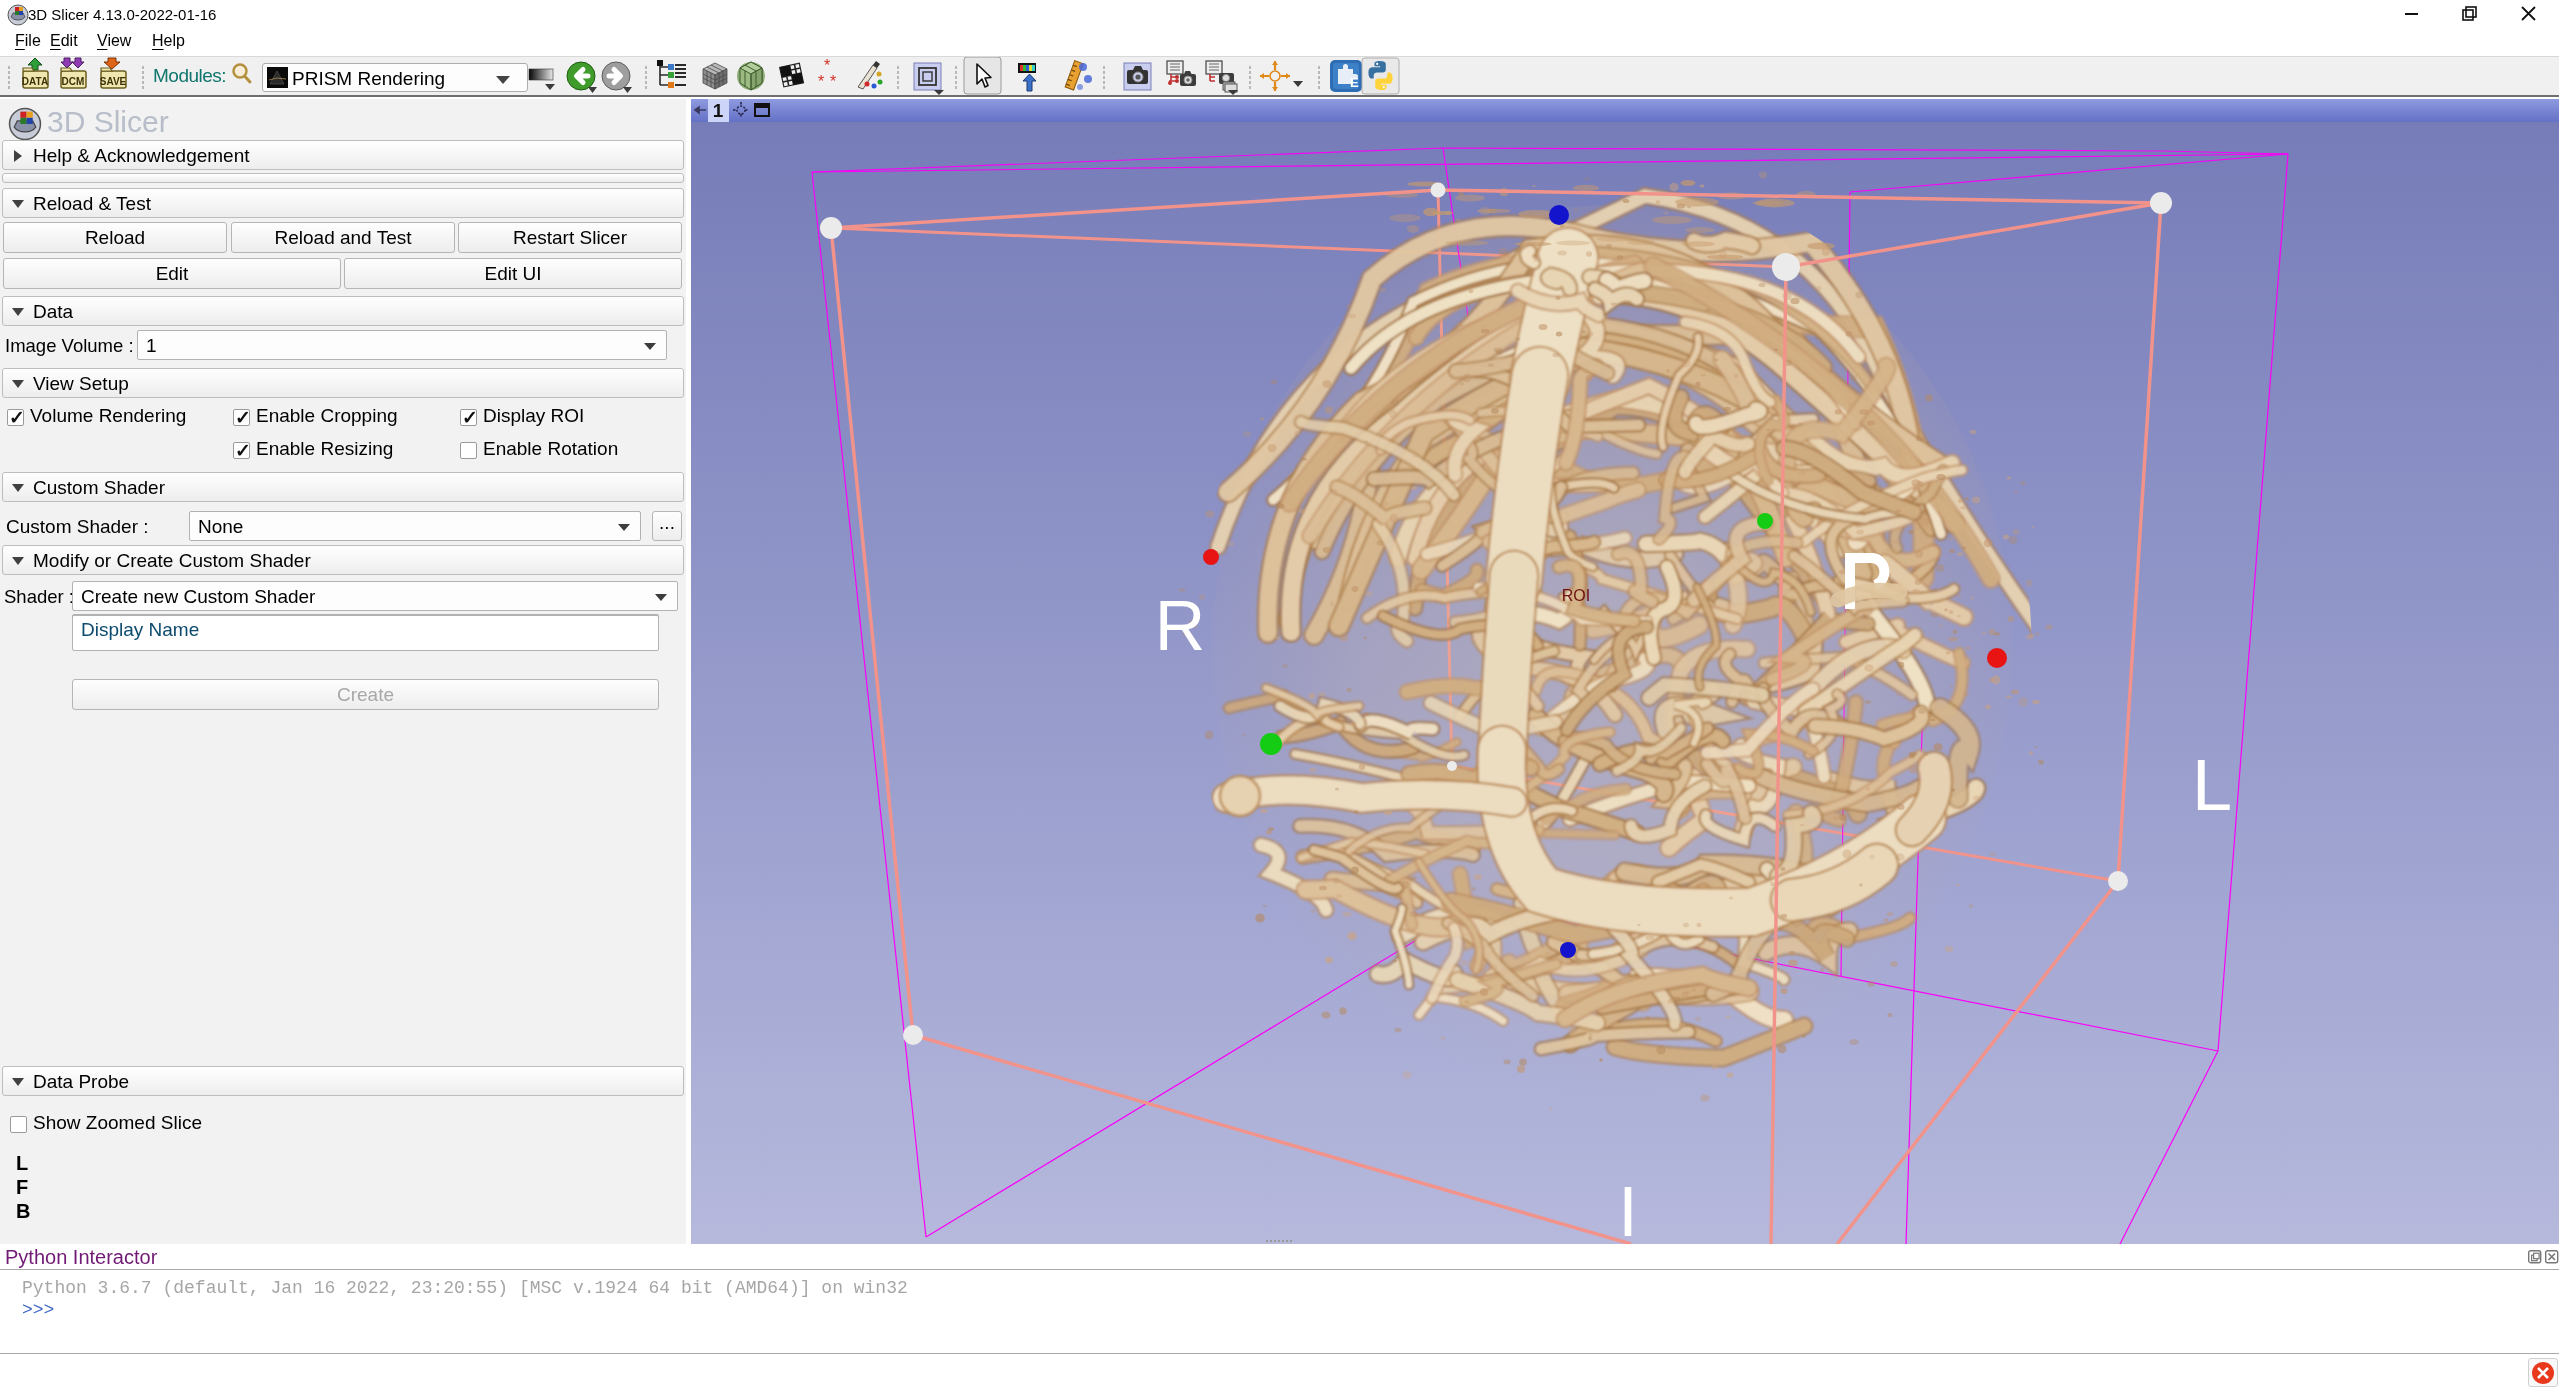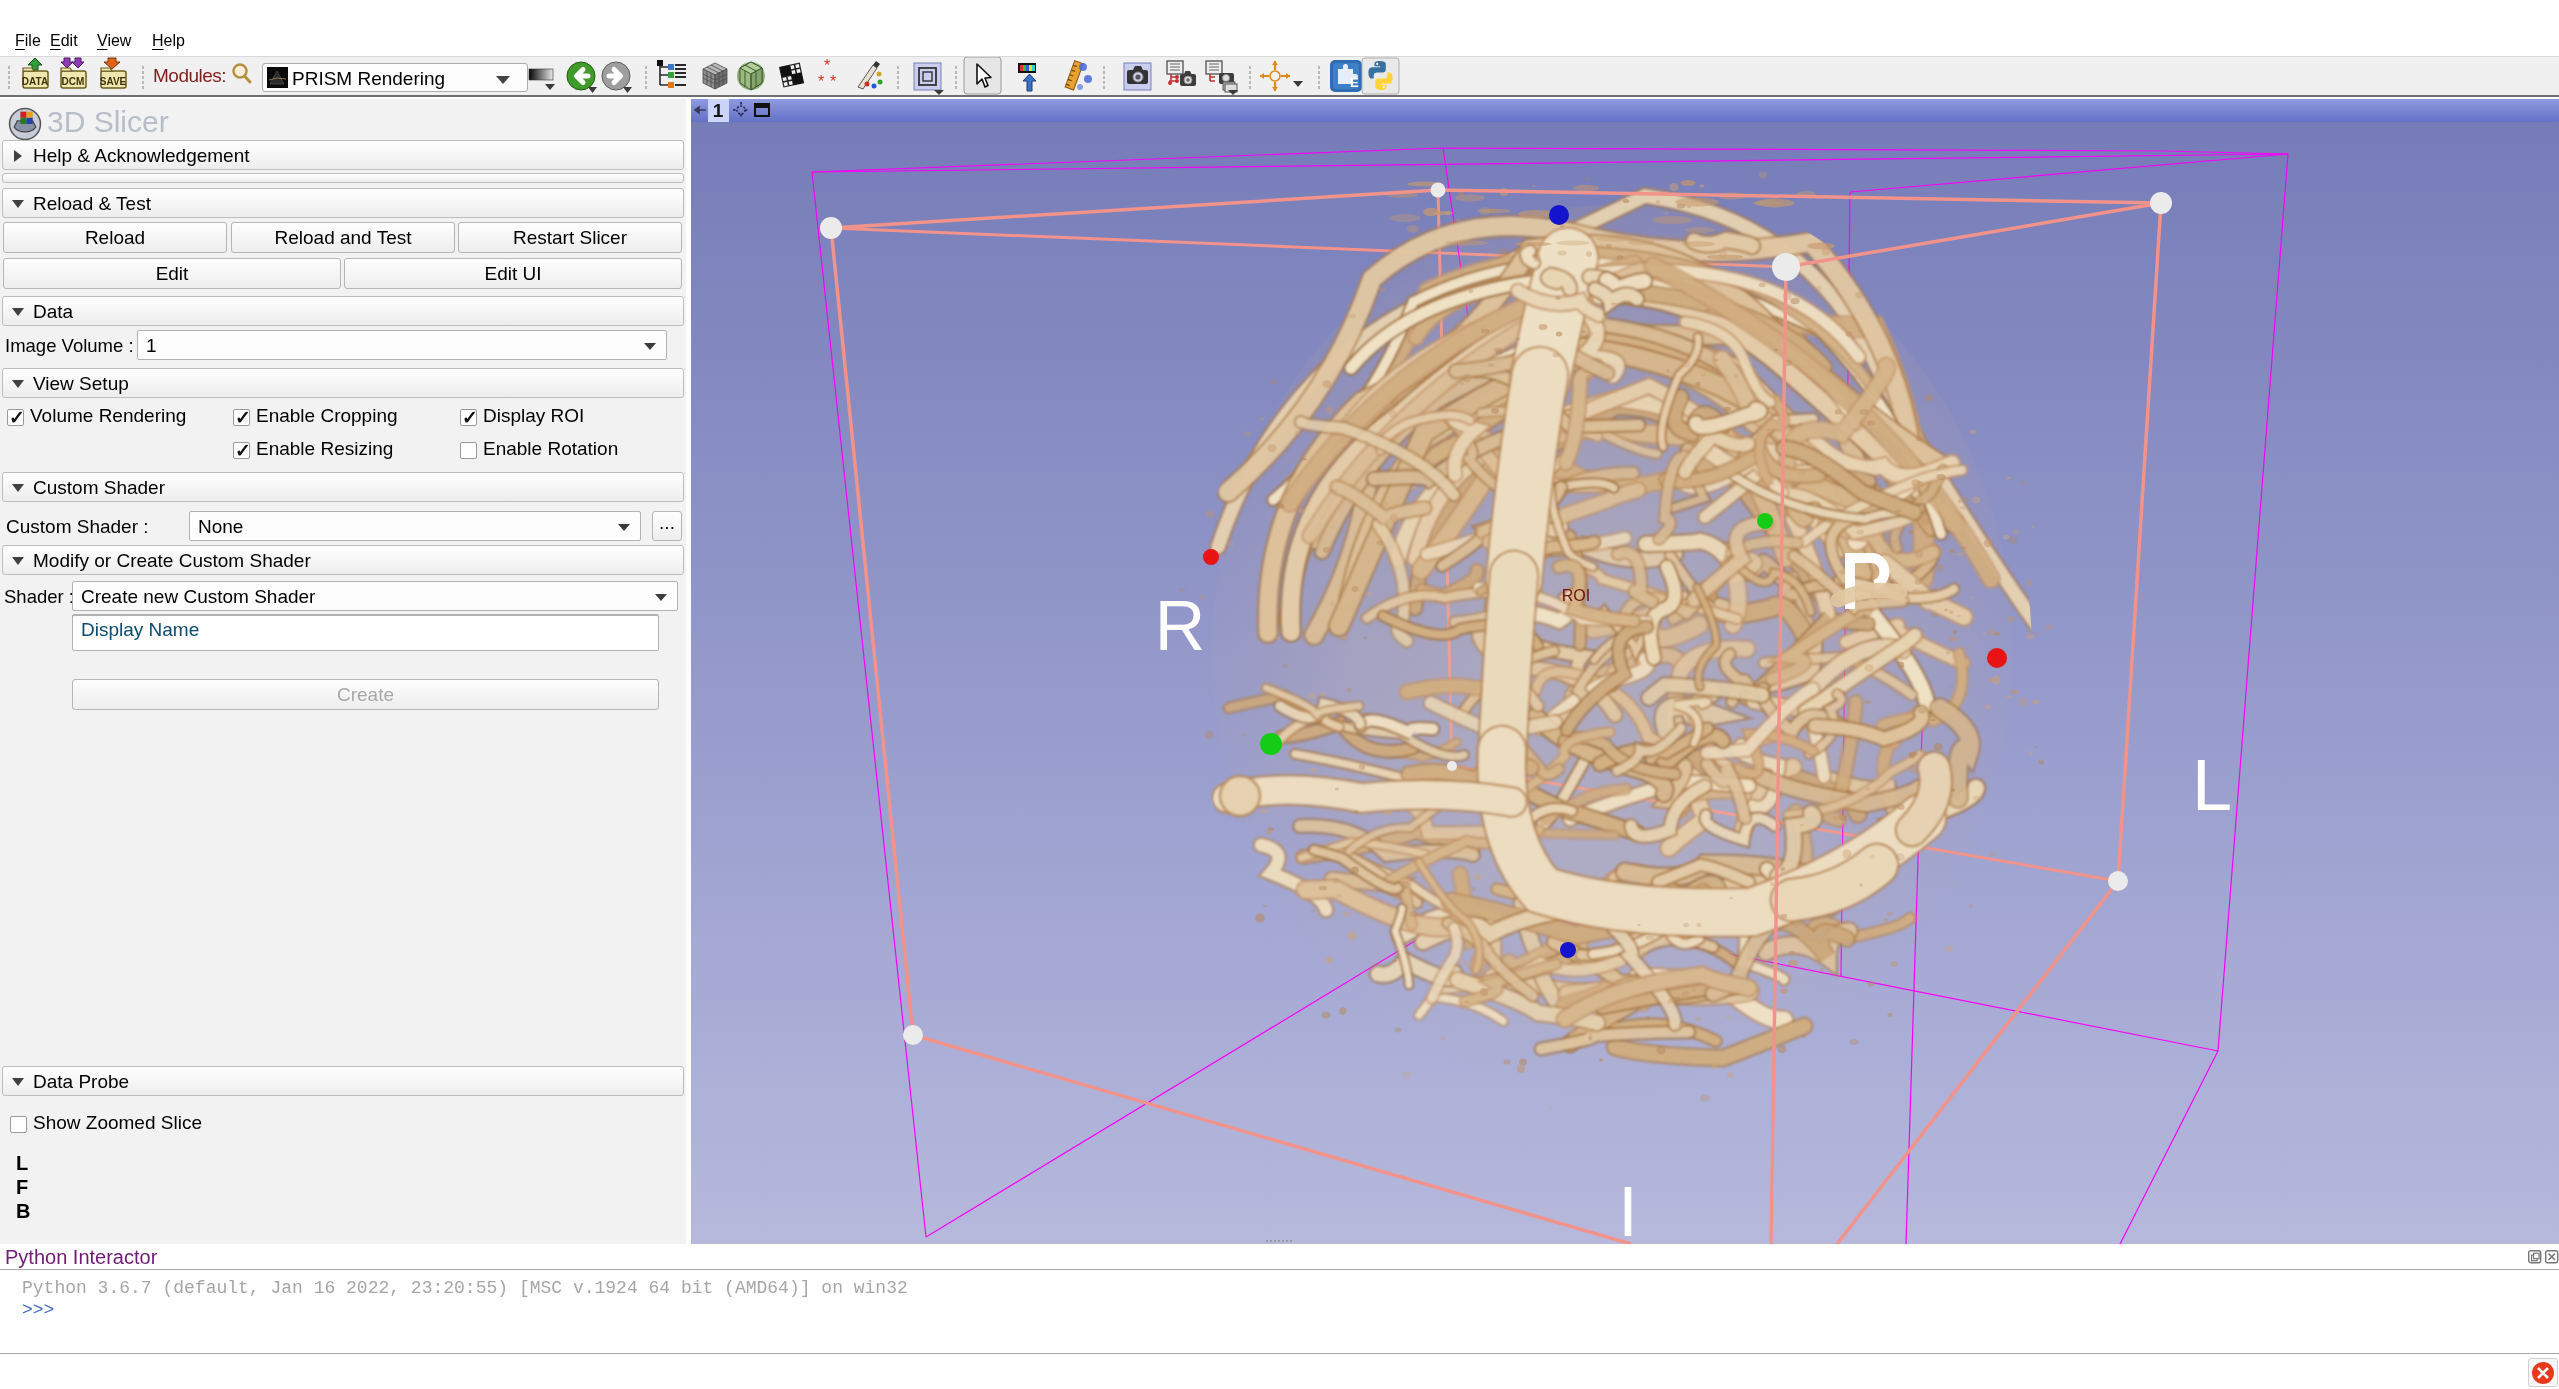"3D Slicer 4.13.0-2022-01-16" div.abs { html: none -> <div> <svg> <circle></circle> <path></path> <rect></rect> <rect></rect> <rect></rect> <rect></rect> </svg> <div>3D Slicer 4.13.0-2022-01-16</div> <svg> <line></line> <rect></rect> <rect></rect> <path></path> </svg> </div> }
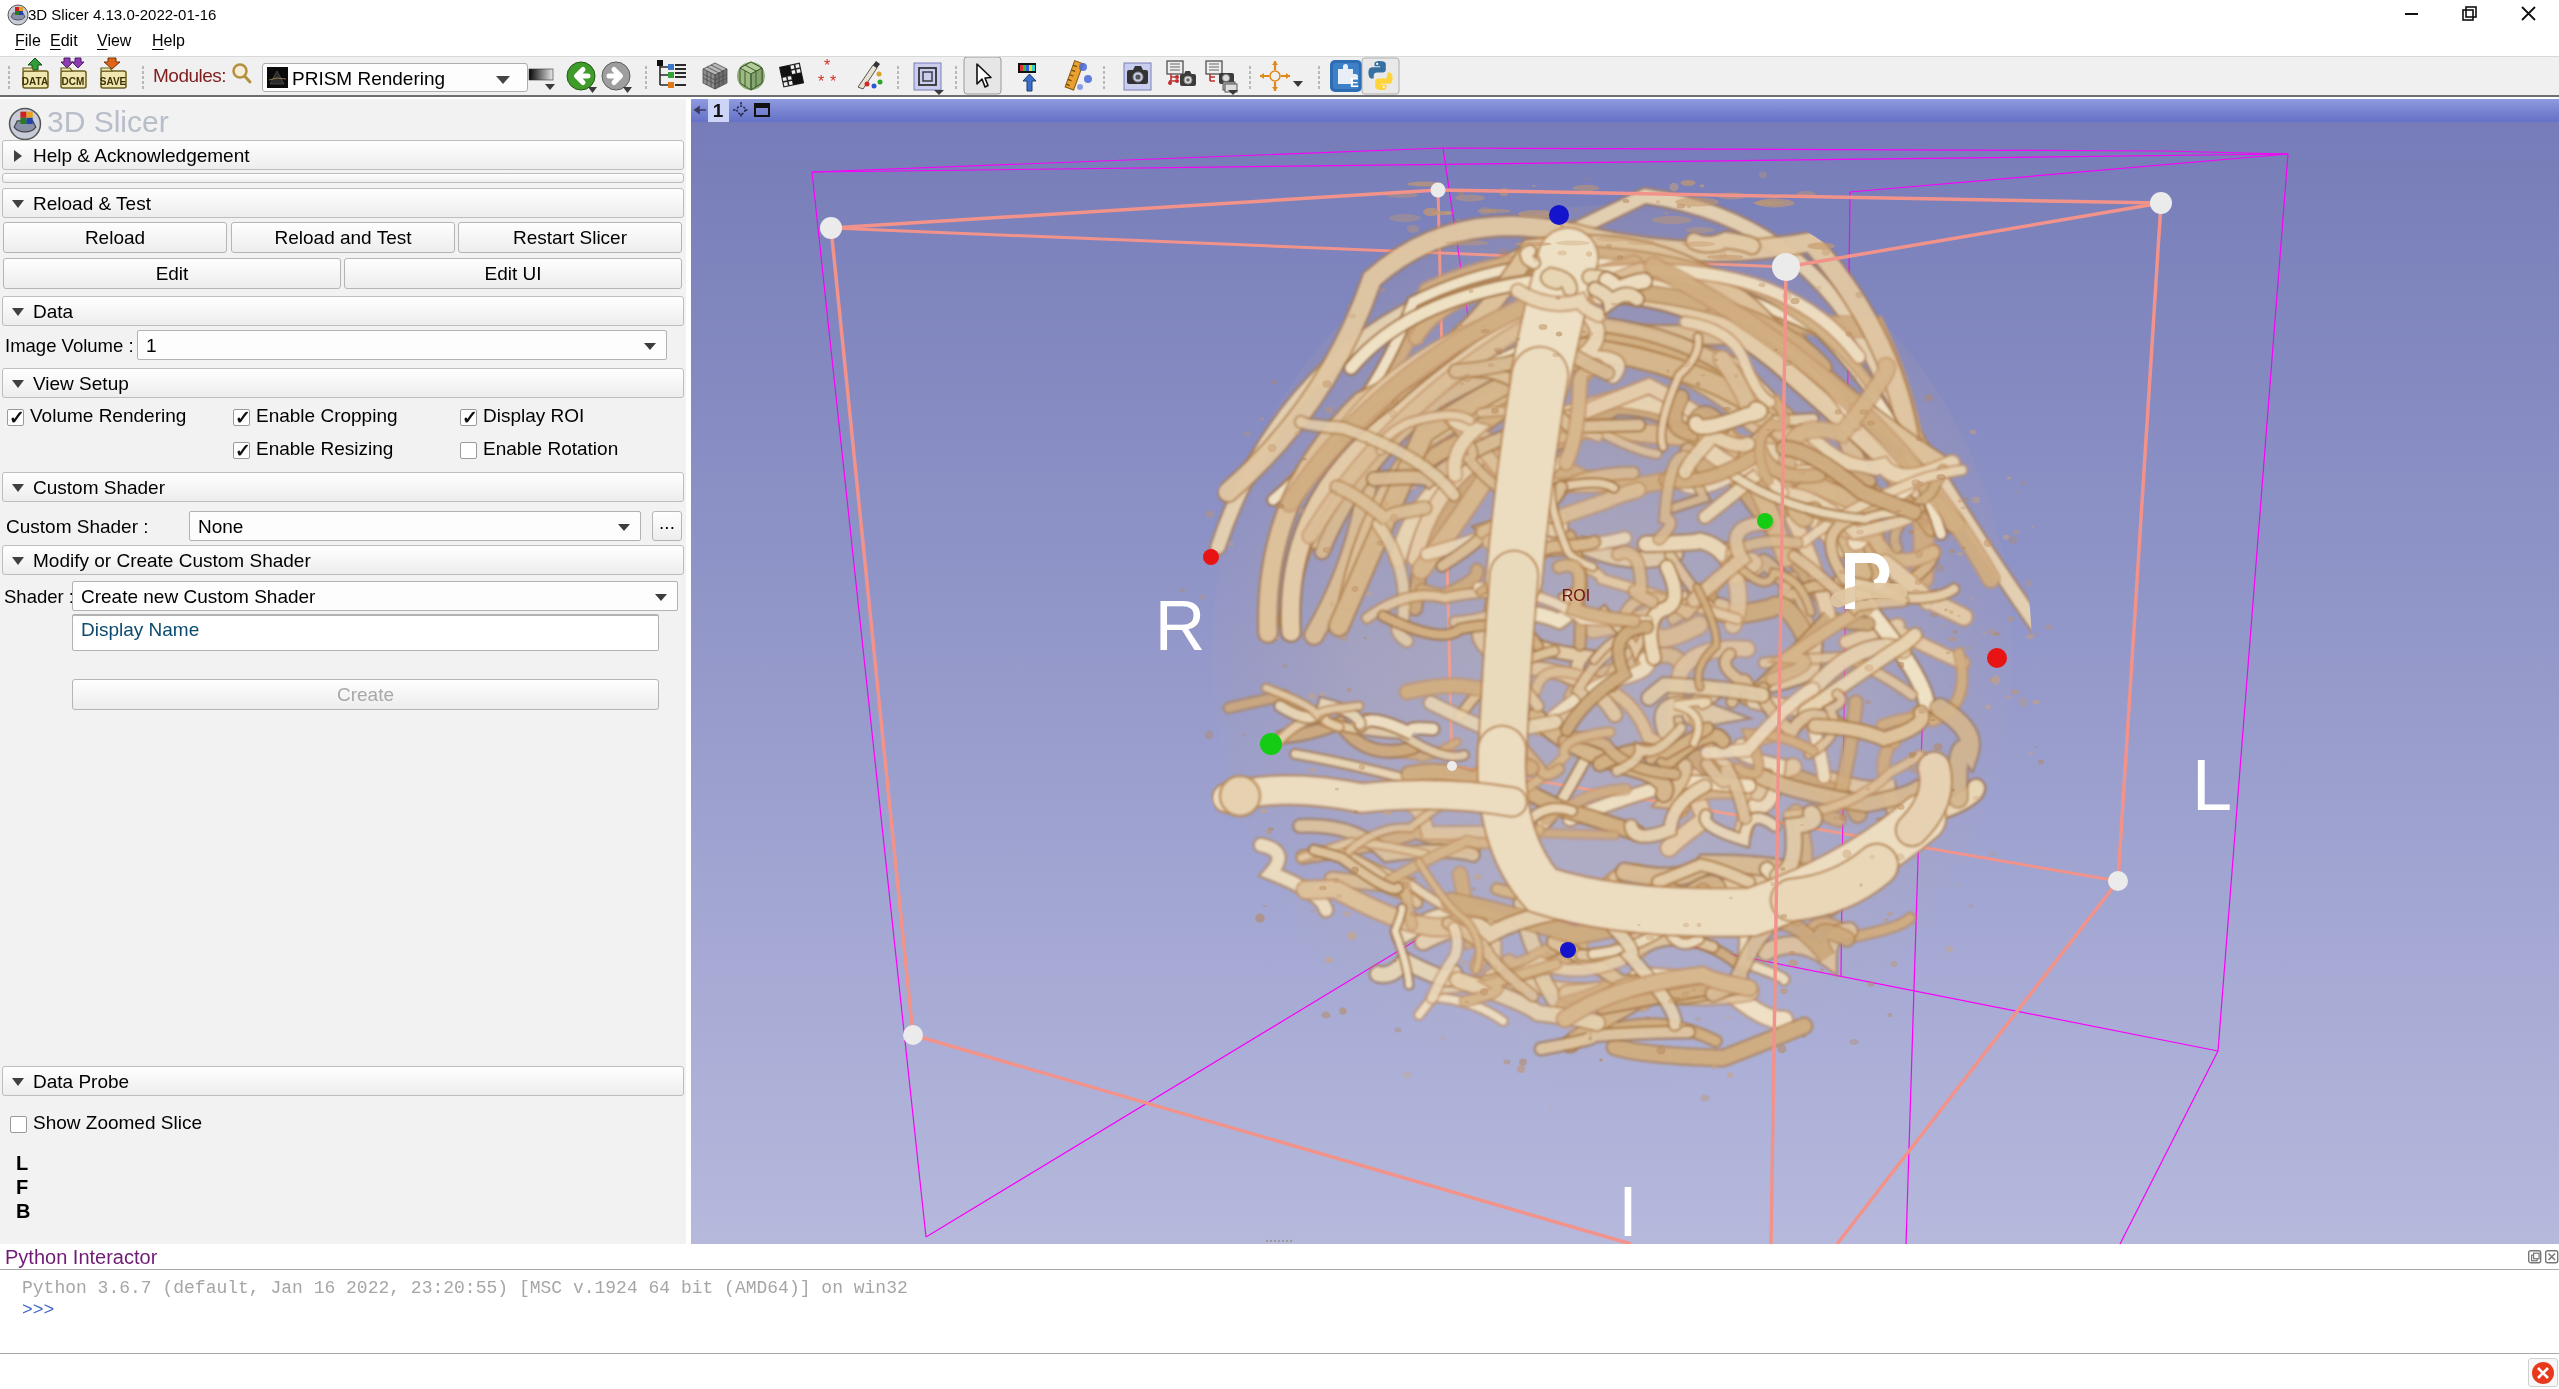"Modules:" #modlabel { color: #7f1d1d -> #0f766e }
